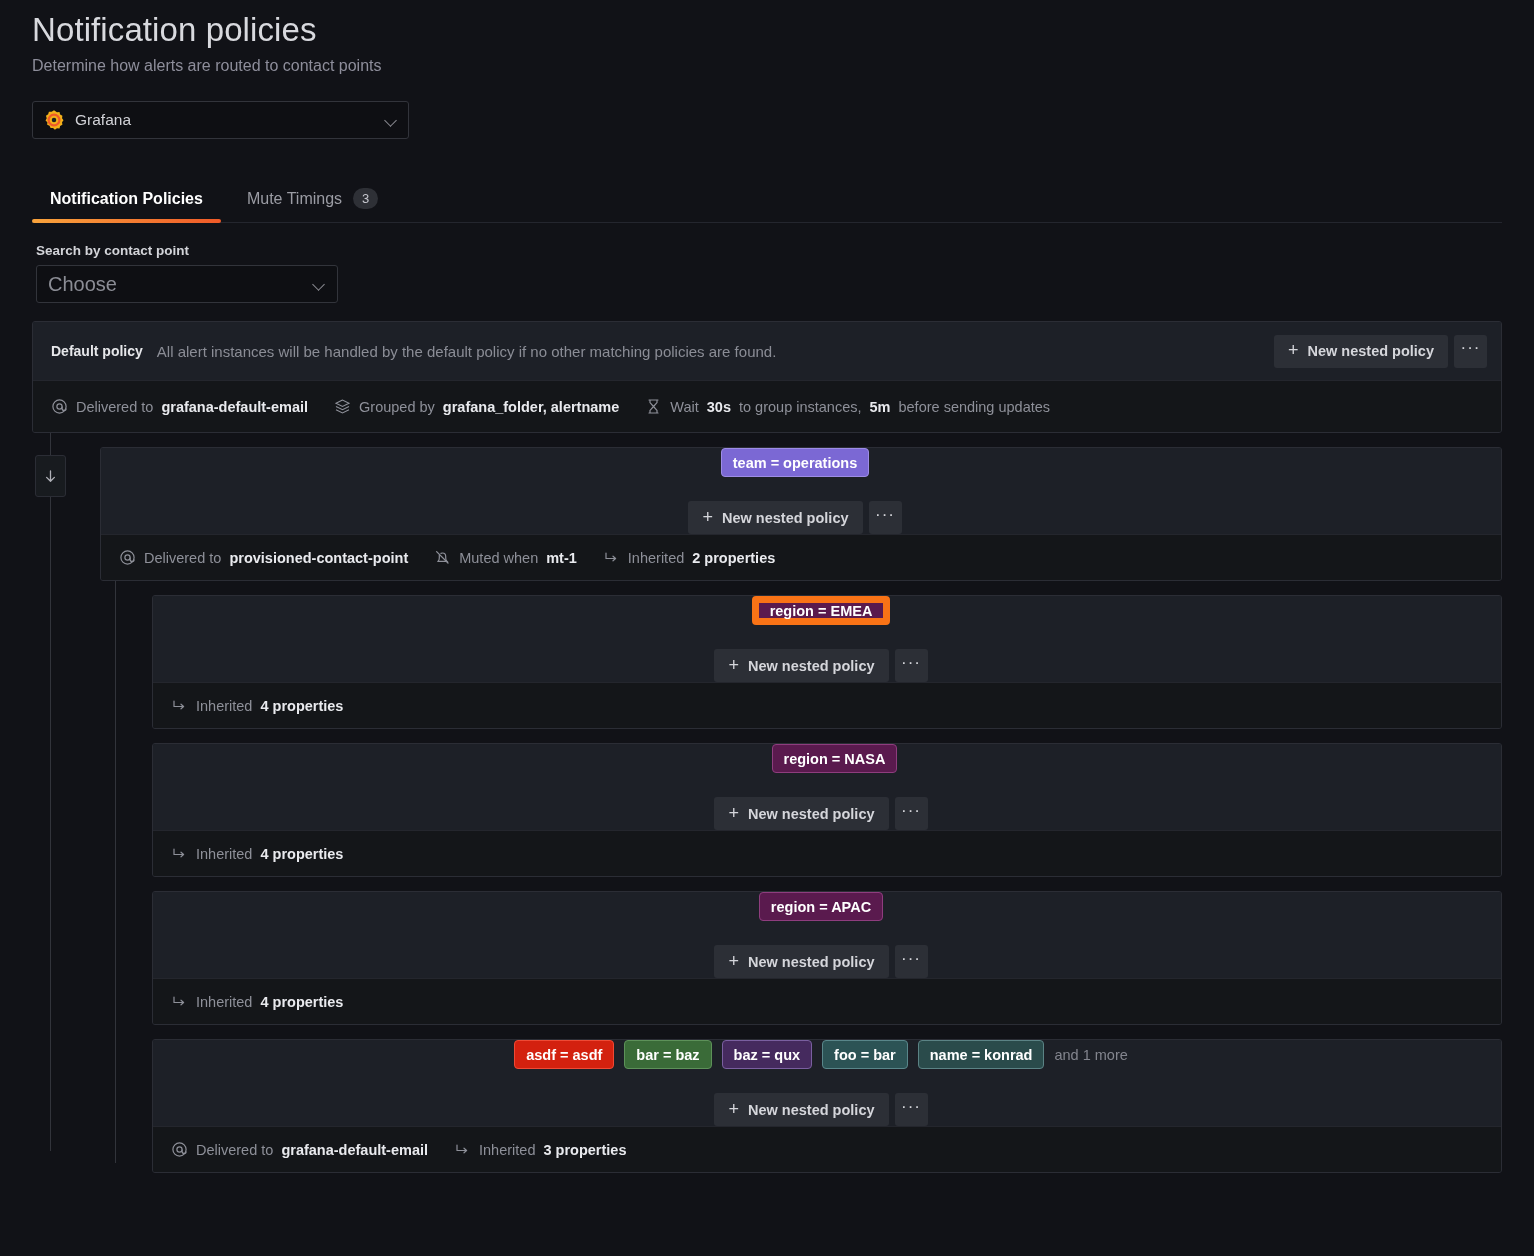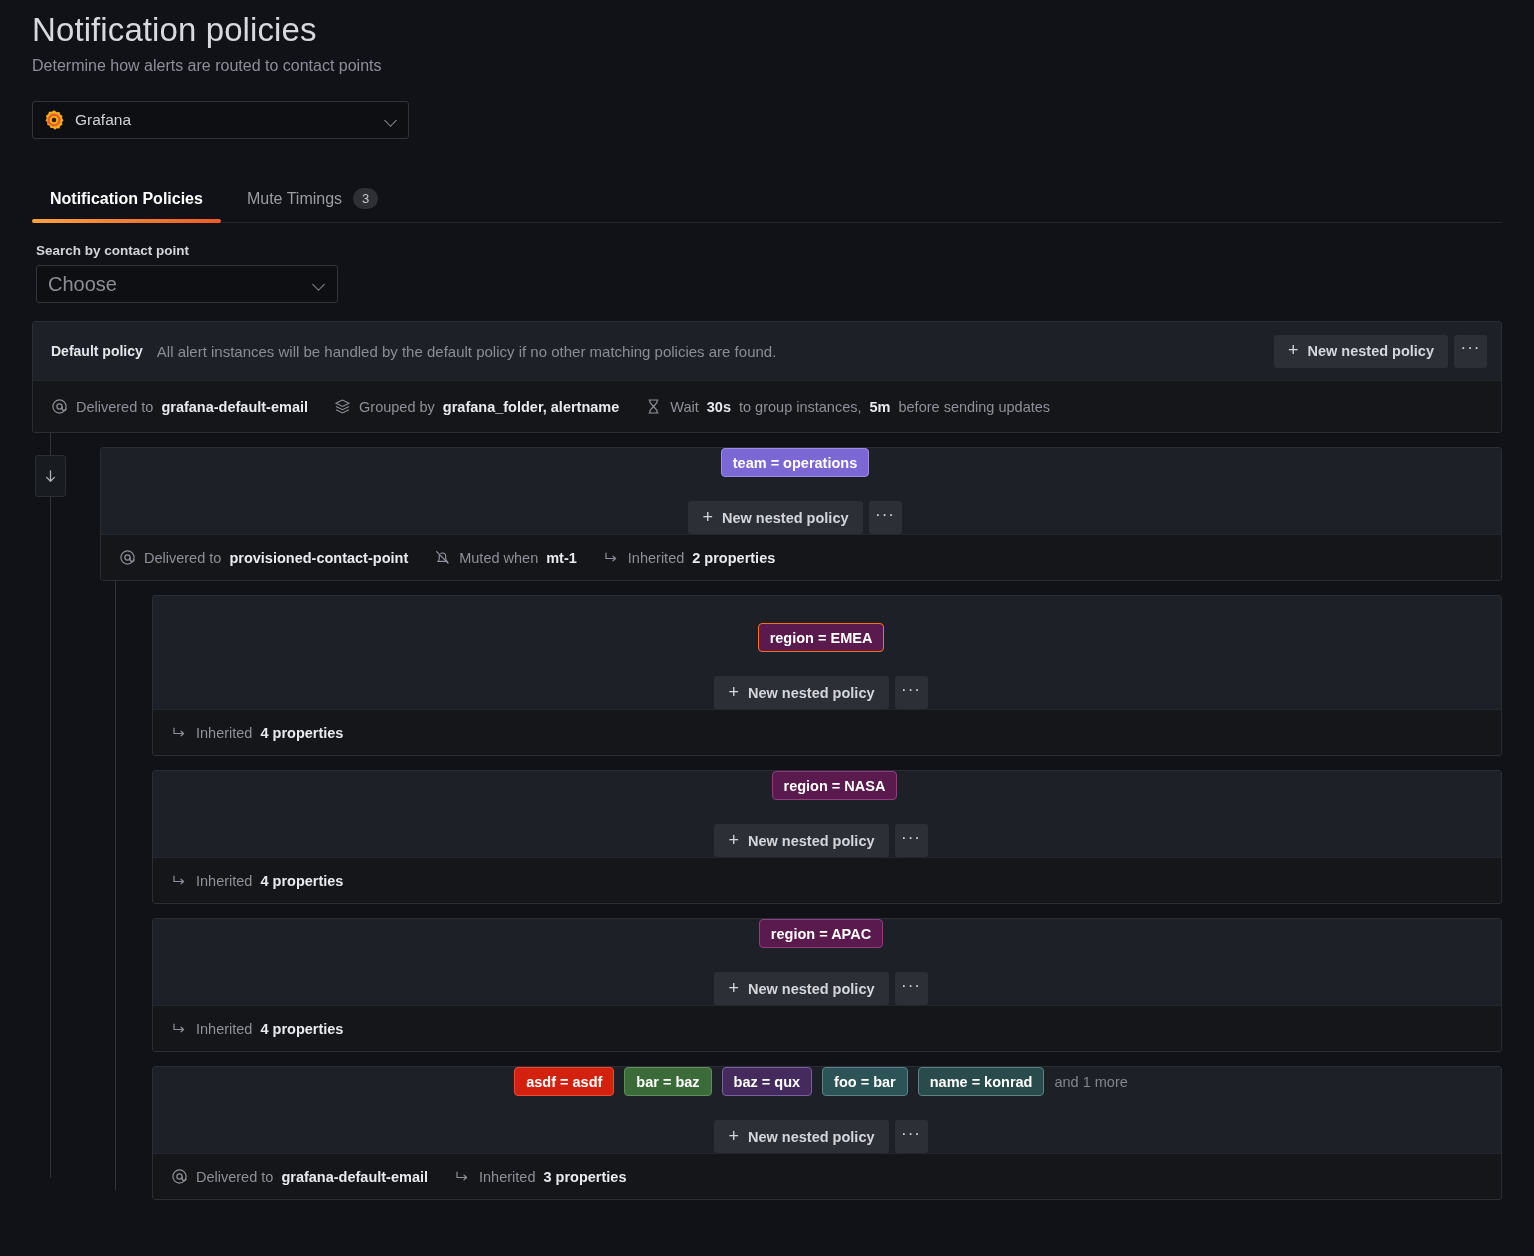"region = EMEA" span.chip { border: 1px solid #f97316 -> 7px solid #f97316; margin-top: 27px -> none }
